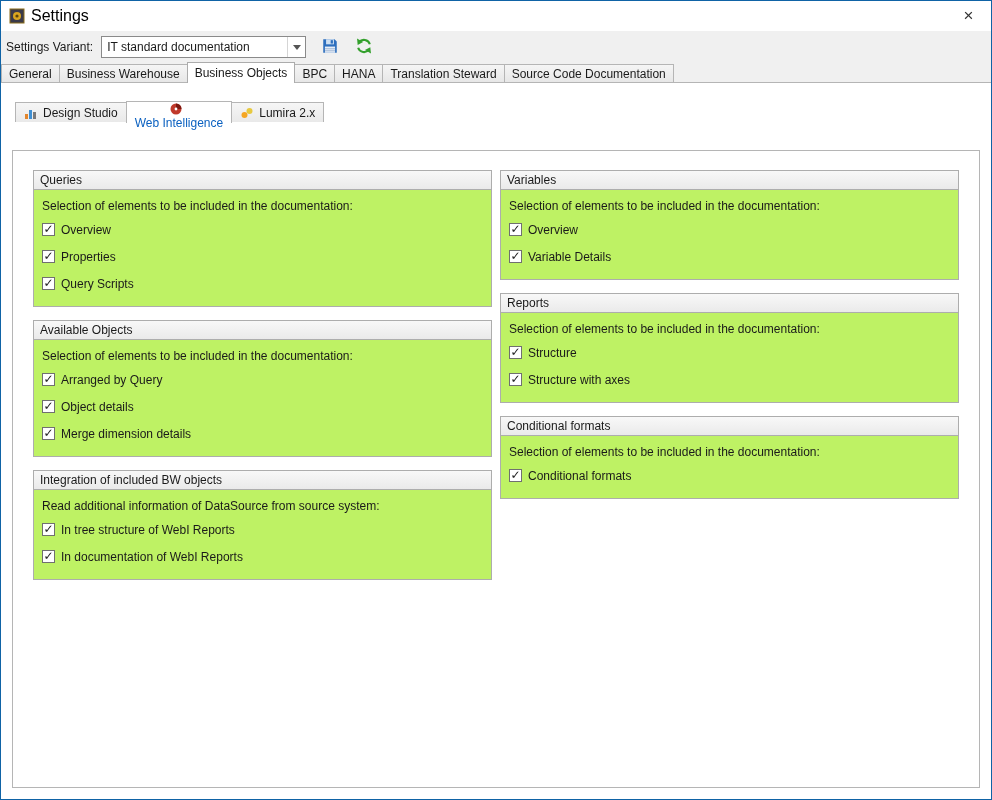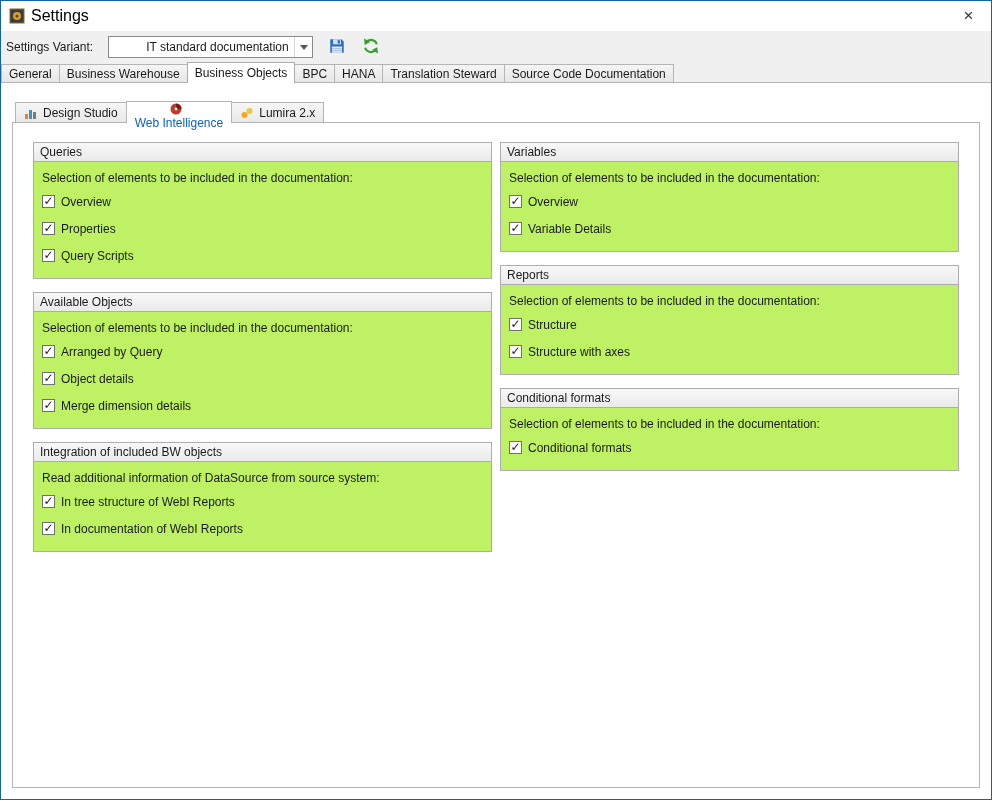"Settings Variant:" .variant-label { margin-right: 15px -> 8px }
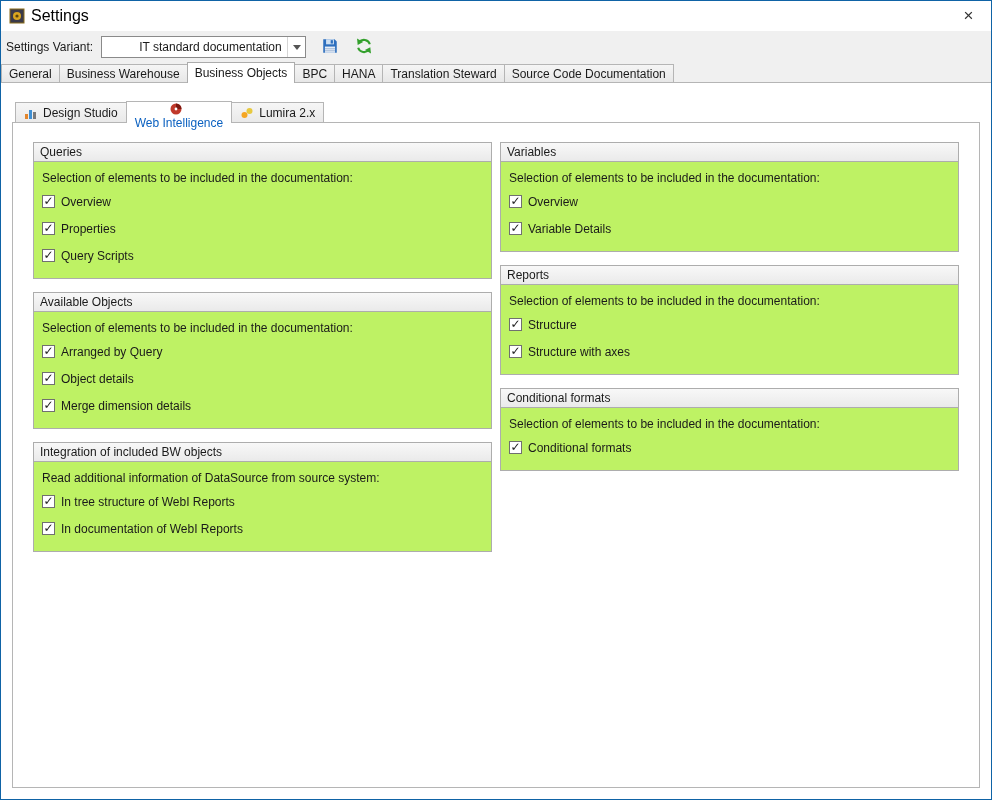"IT standard documentation" .combobox .combo-value { margin-left: 32px -> none }
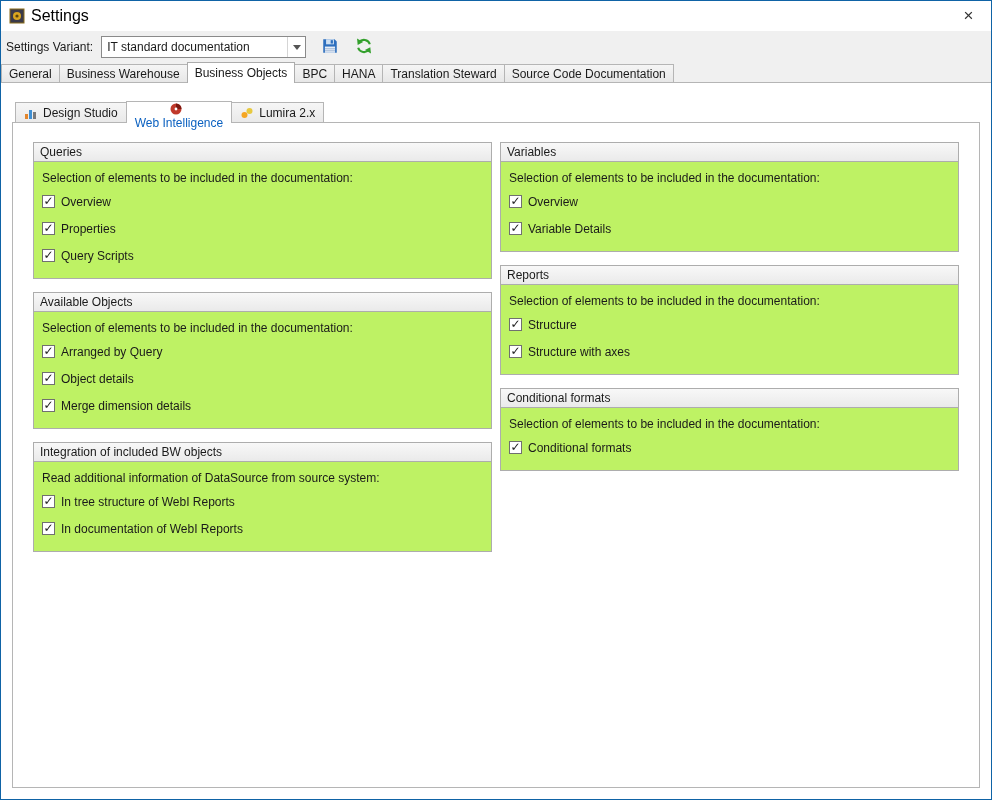"Design Studio" .tab-page { gap: none -> 28px }
